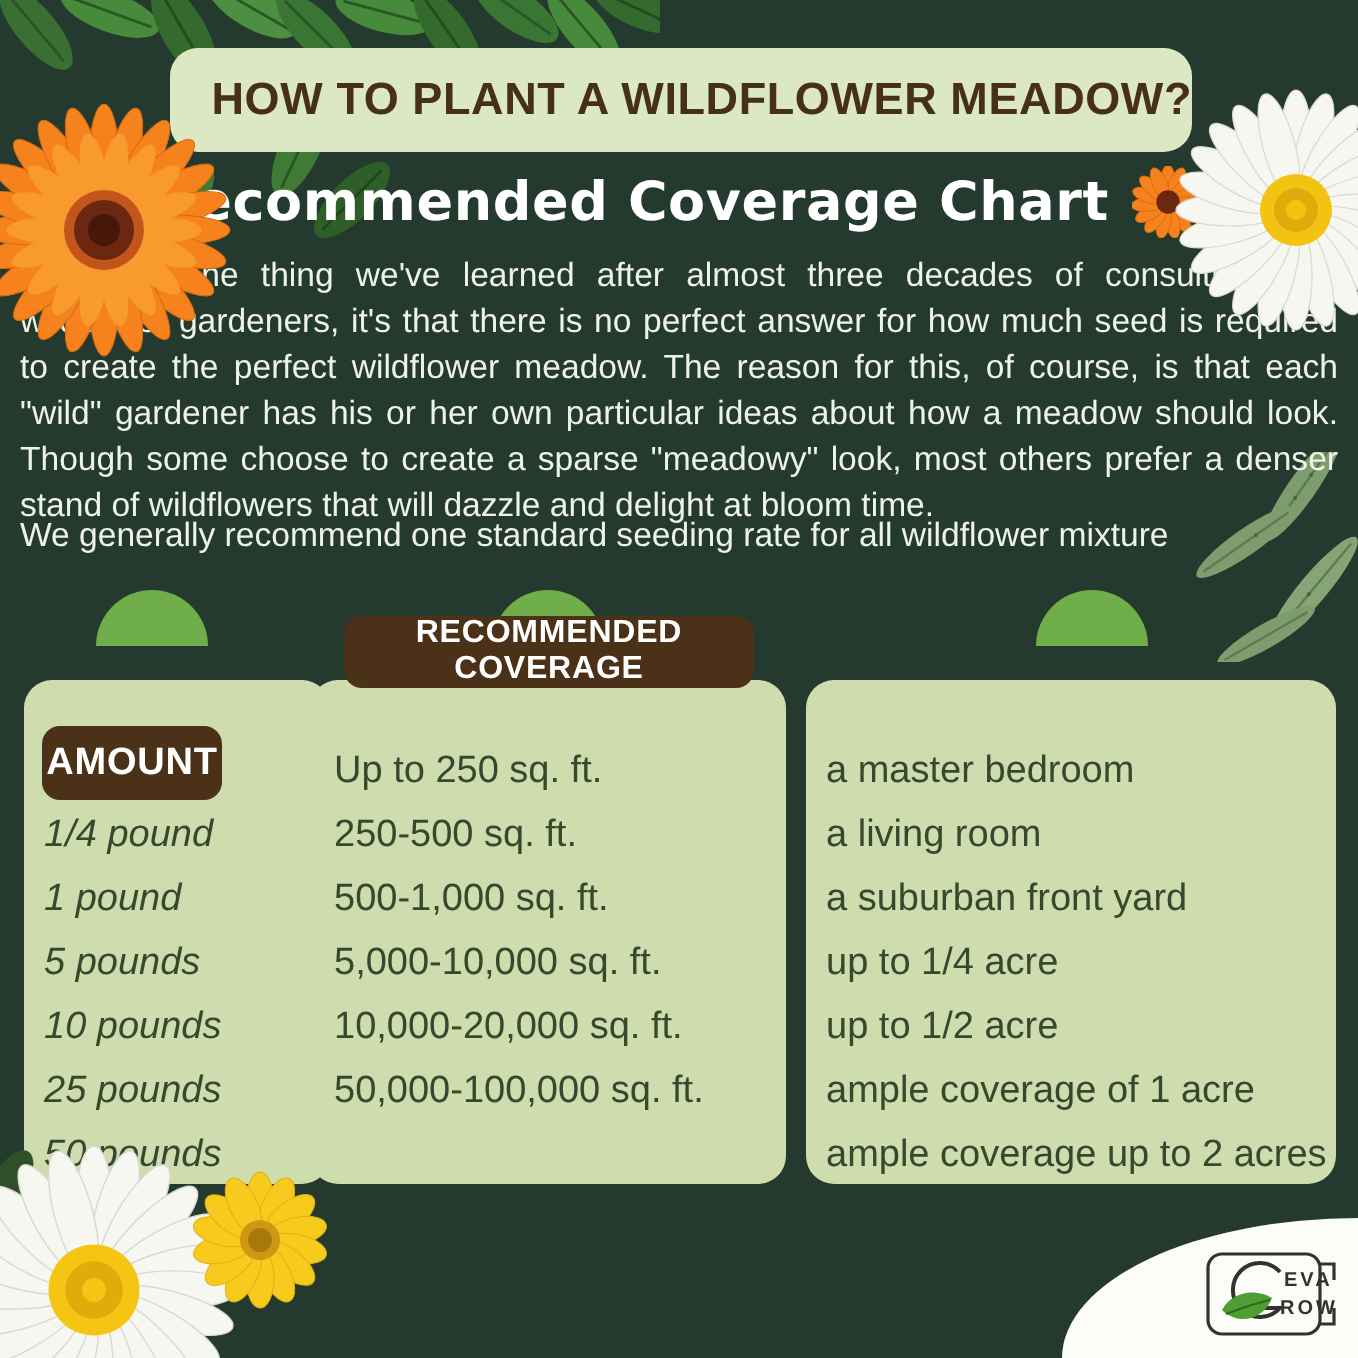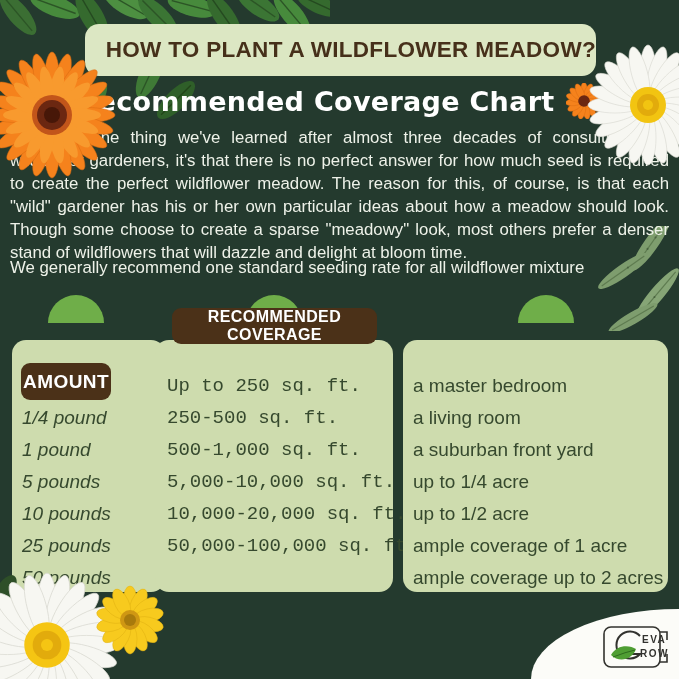"Up to 250 sq. ft." .card2 { font-family: Liberation Mono, monospace -> none }
